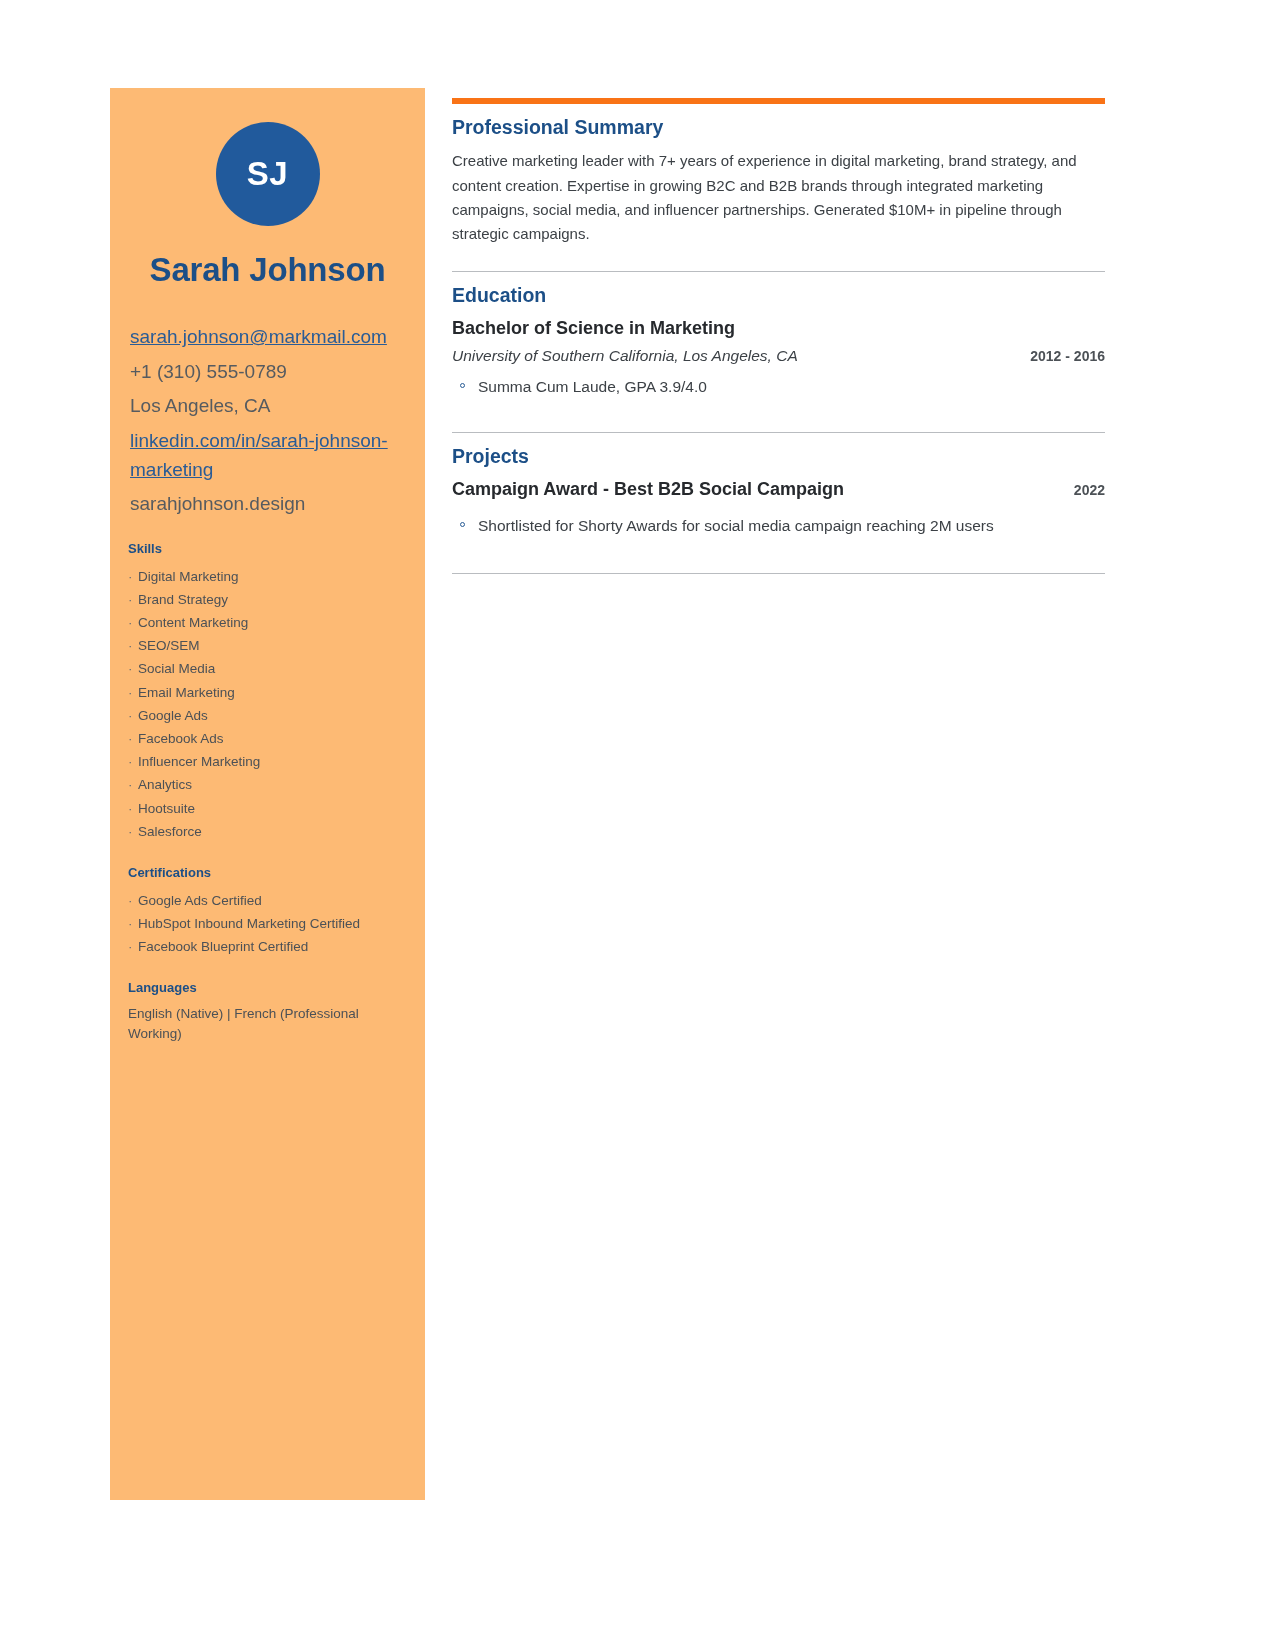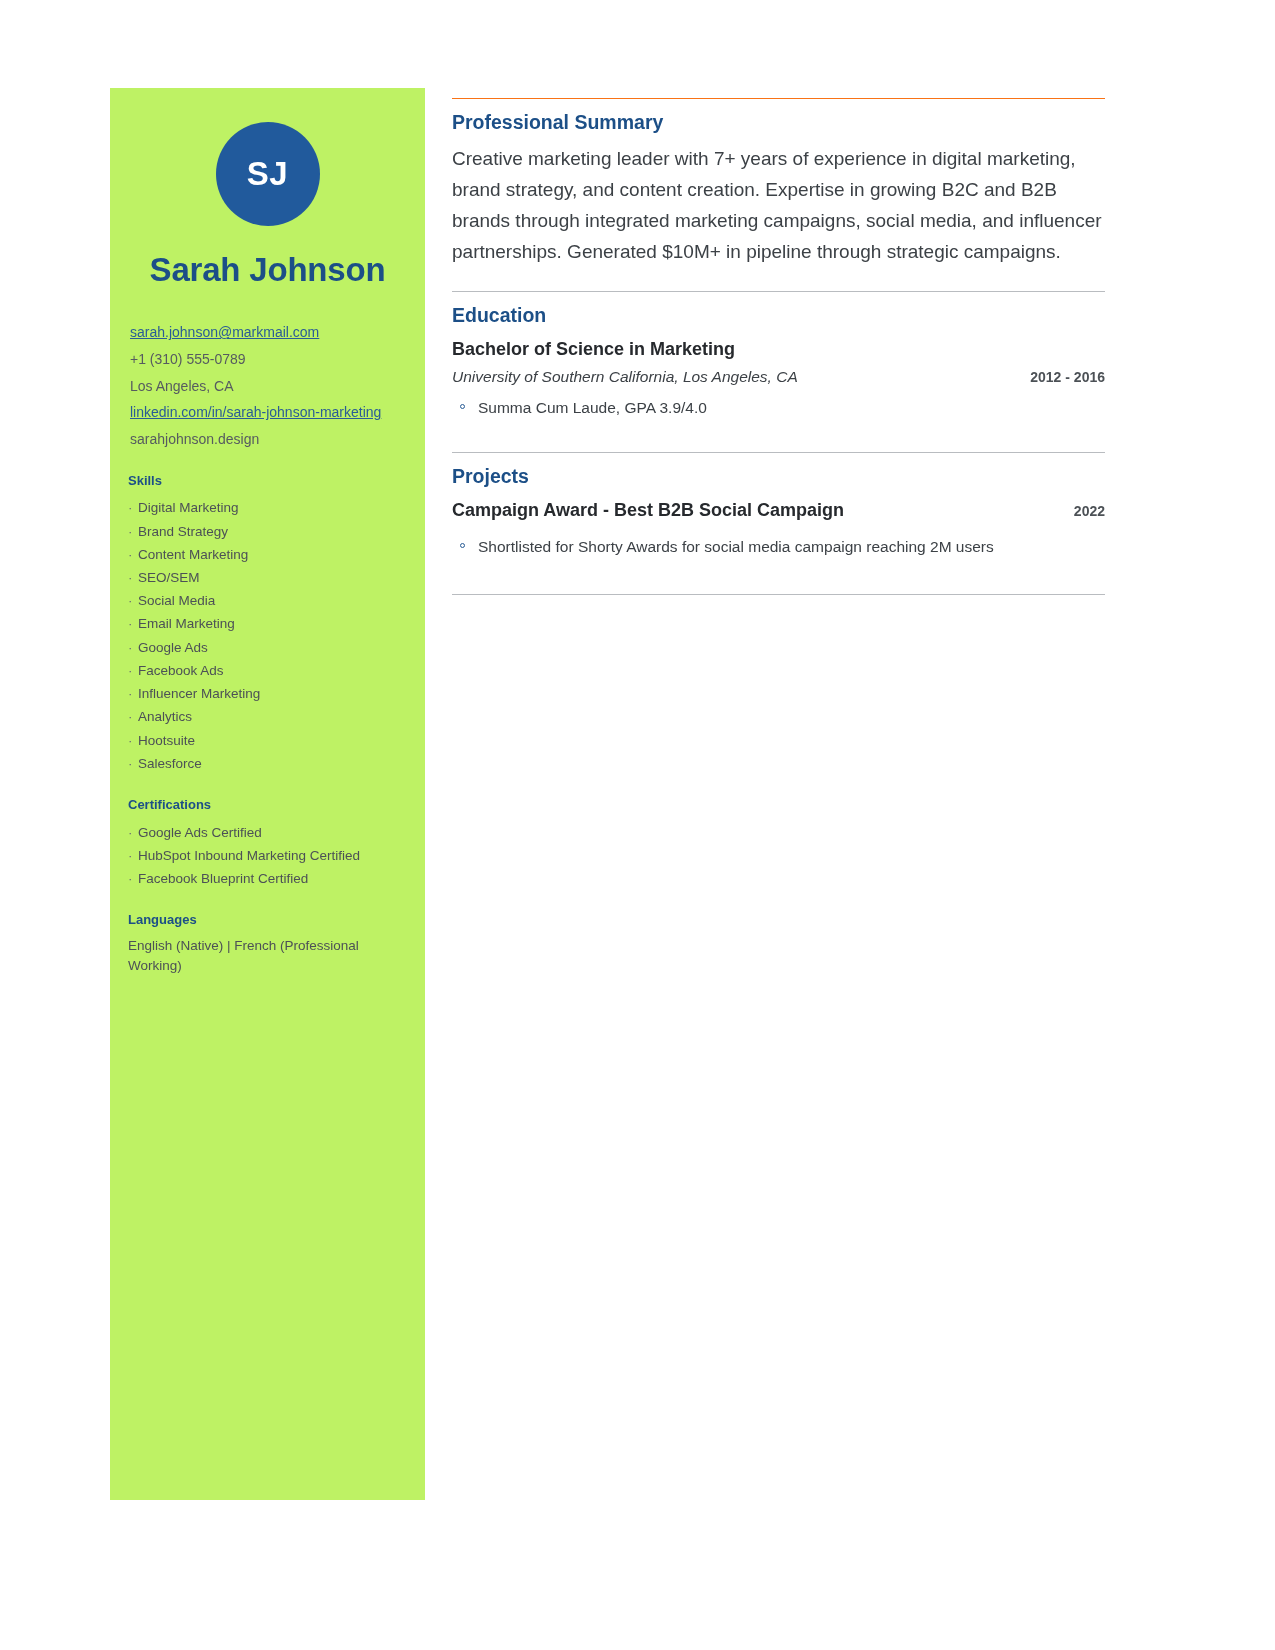"Professional Summary" .section.first { border-top: 1px solid #f97316 -> 6px solid #f97316 }
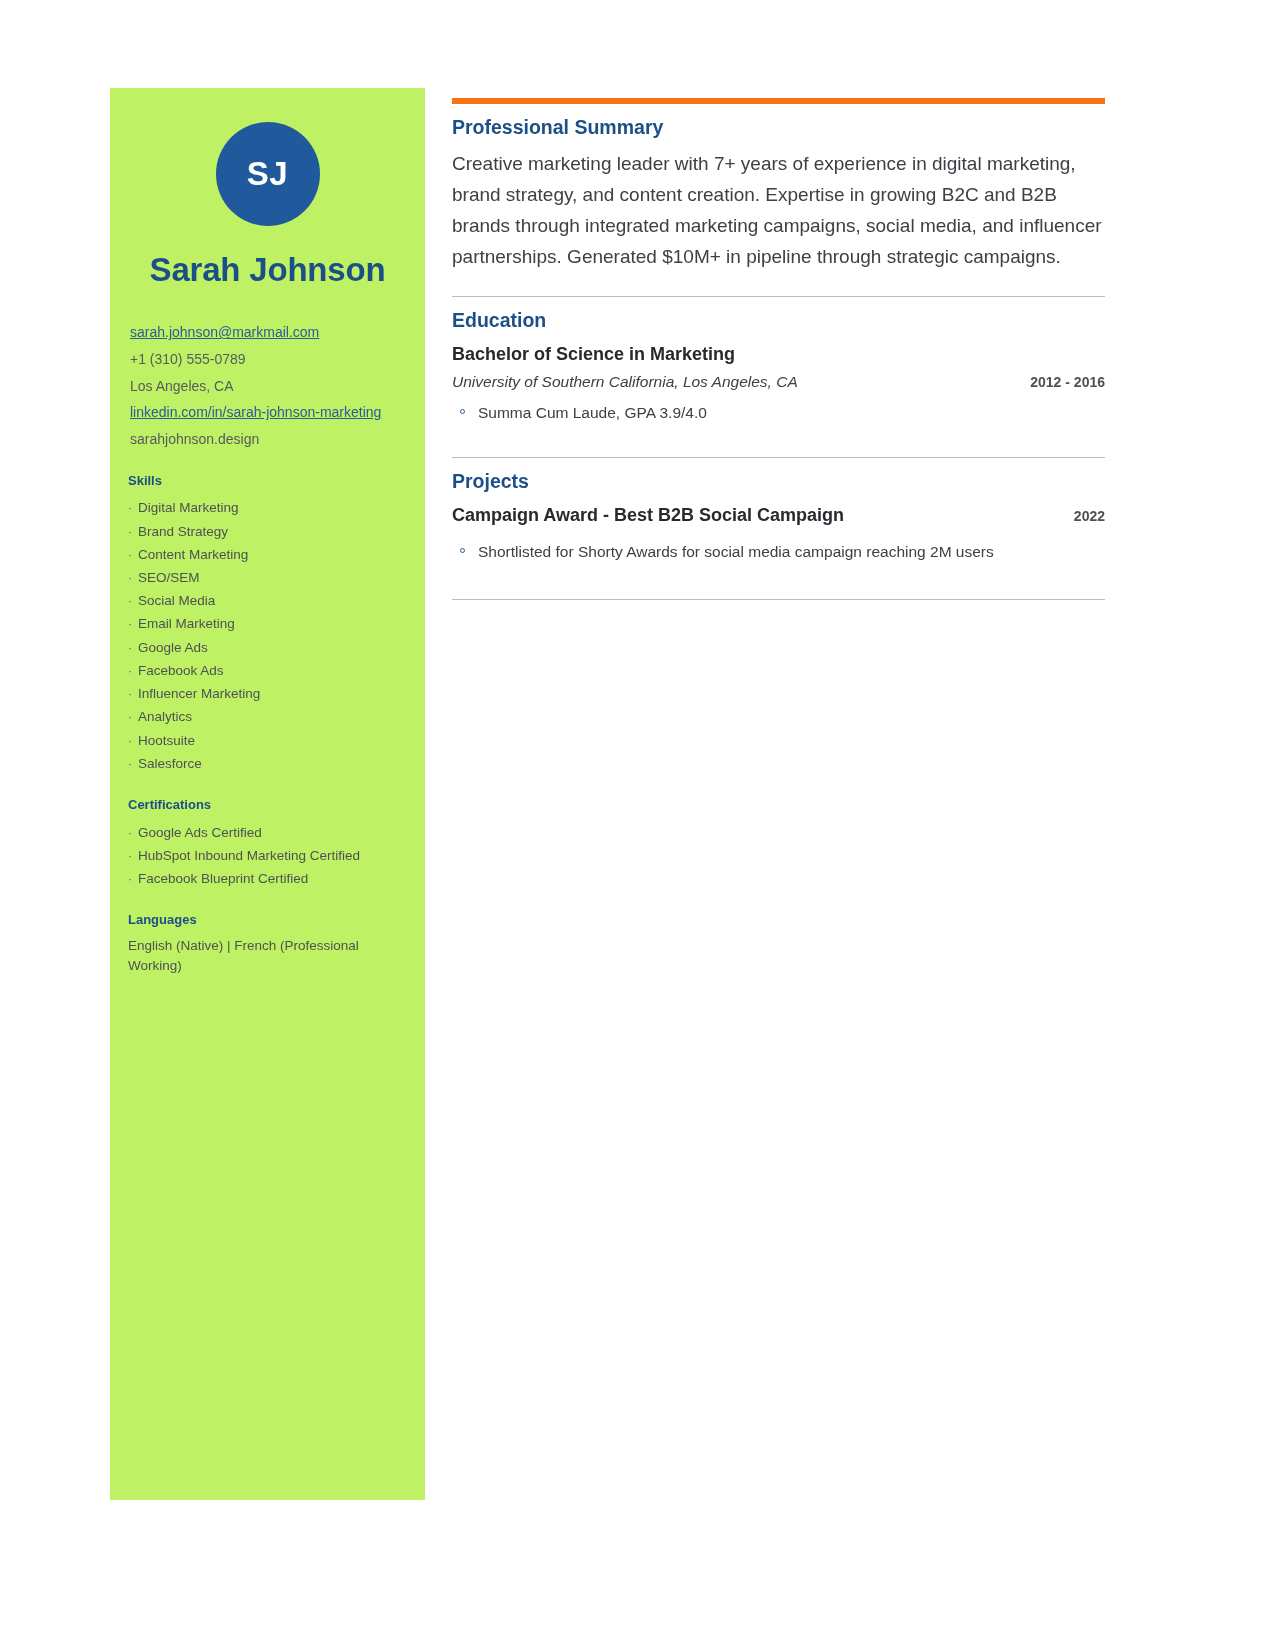"SJ" .sidebar { background: #bef264 -> #fdba74 }
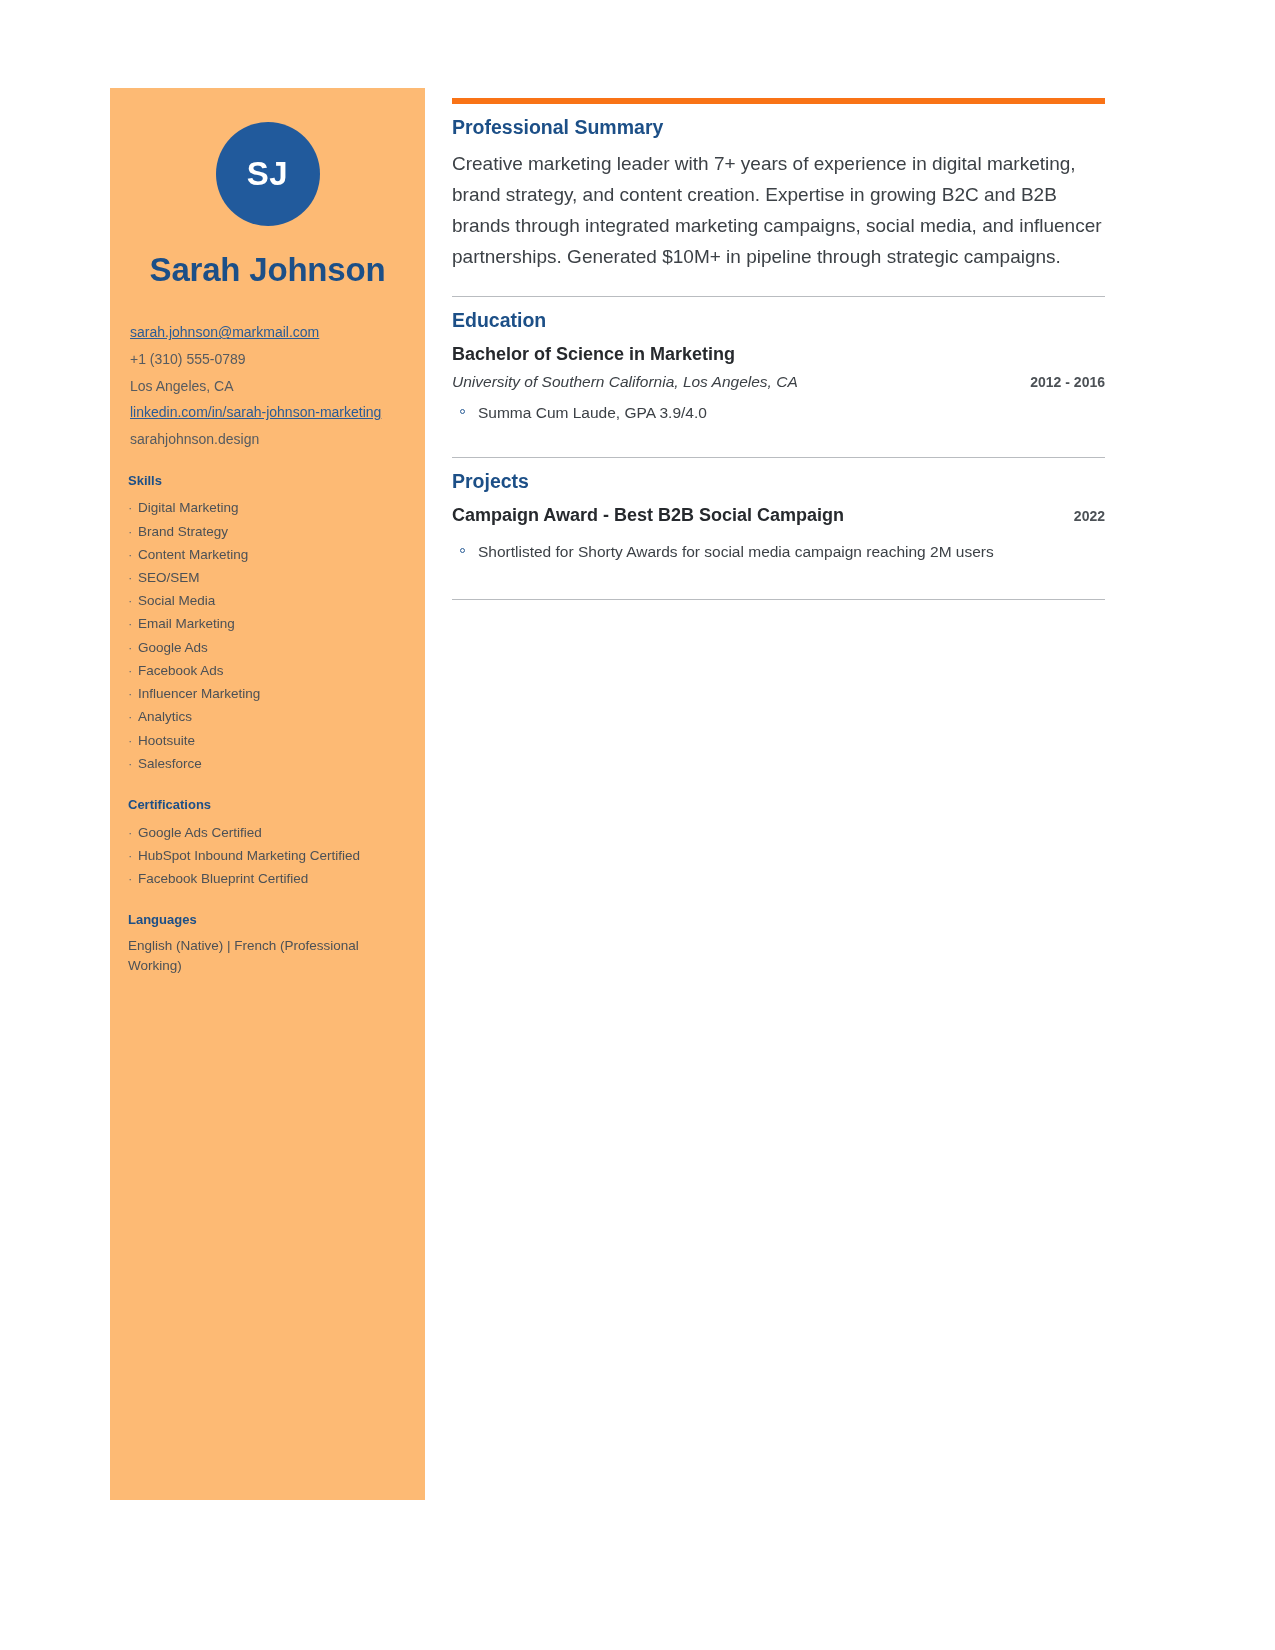"Creative marketing leader with 7+" .summary-text { font-size: 19px -> 15px }
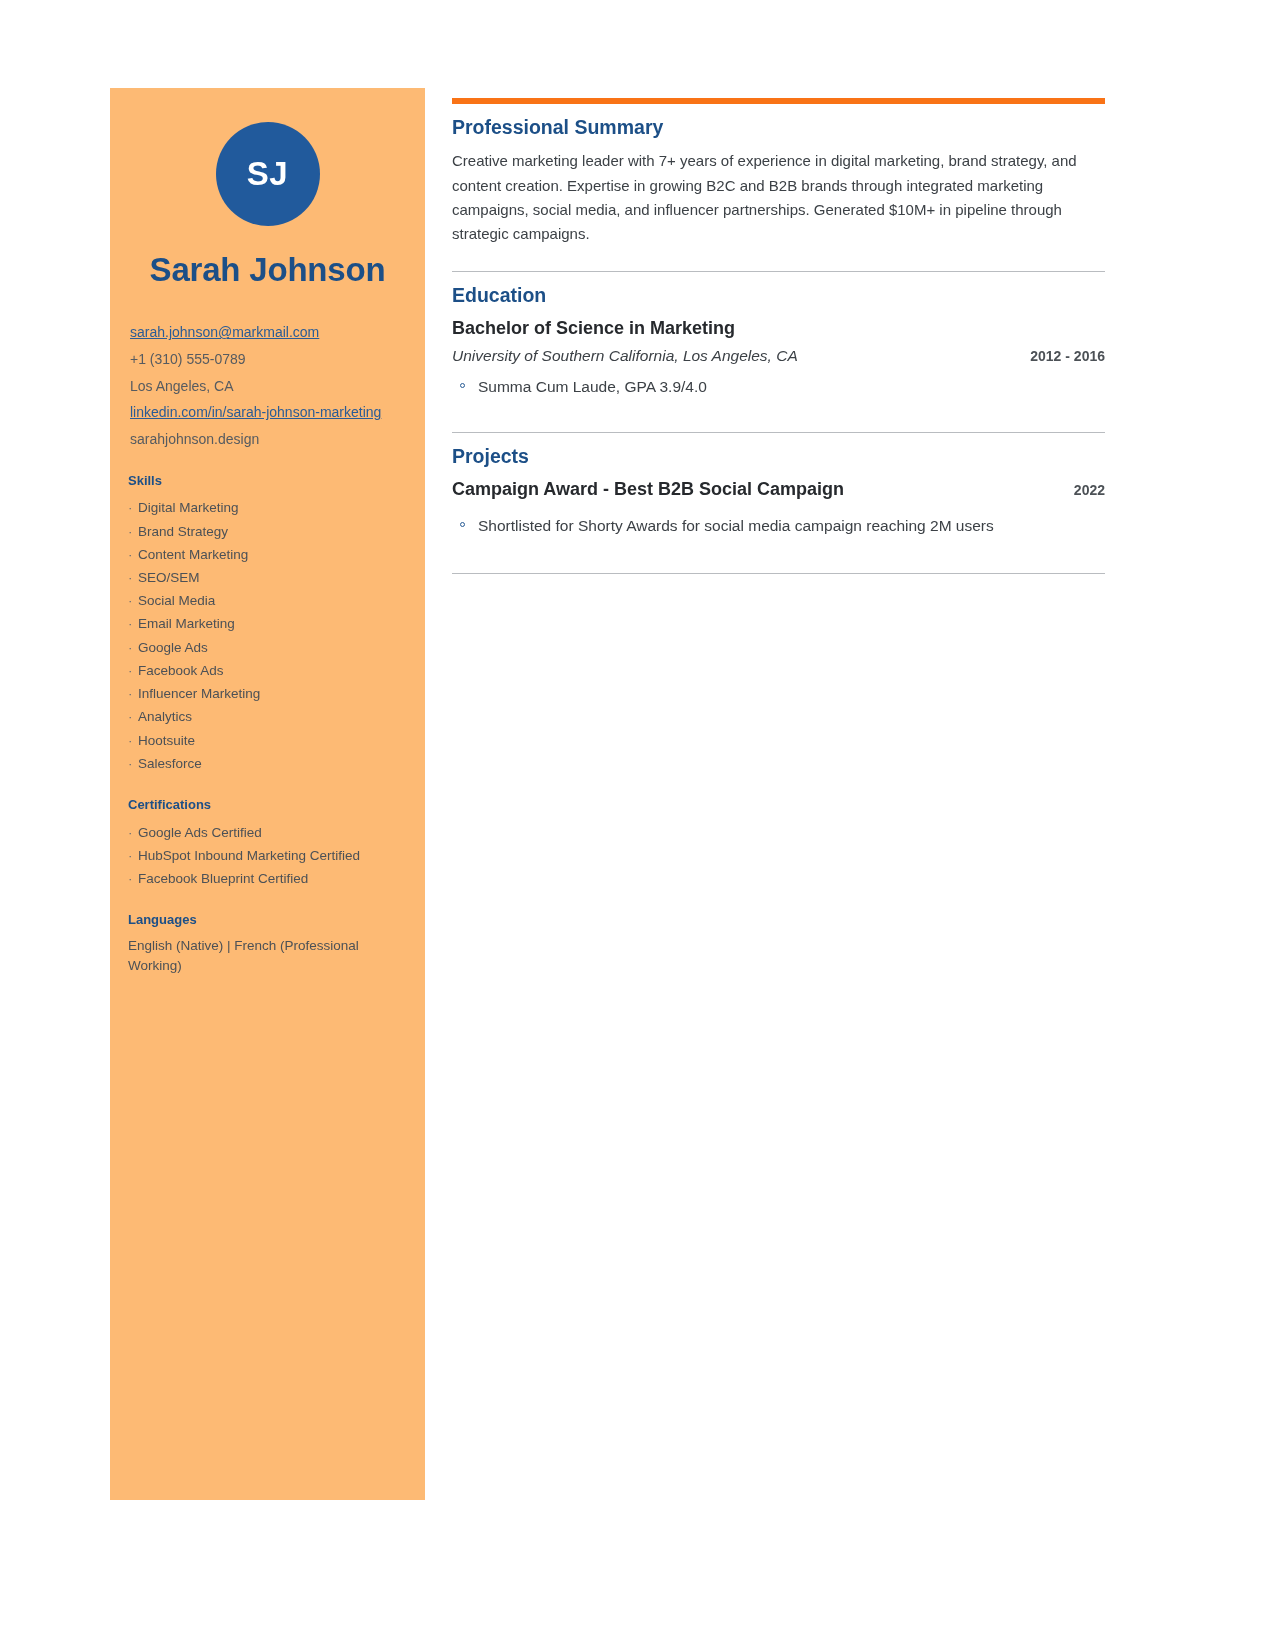"sarah.johnson@markmail.com" .contact-line { font-size: 14px -> 19px }
